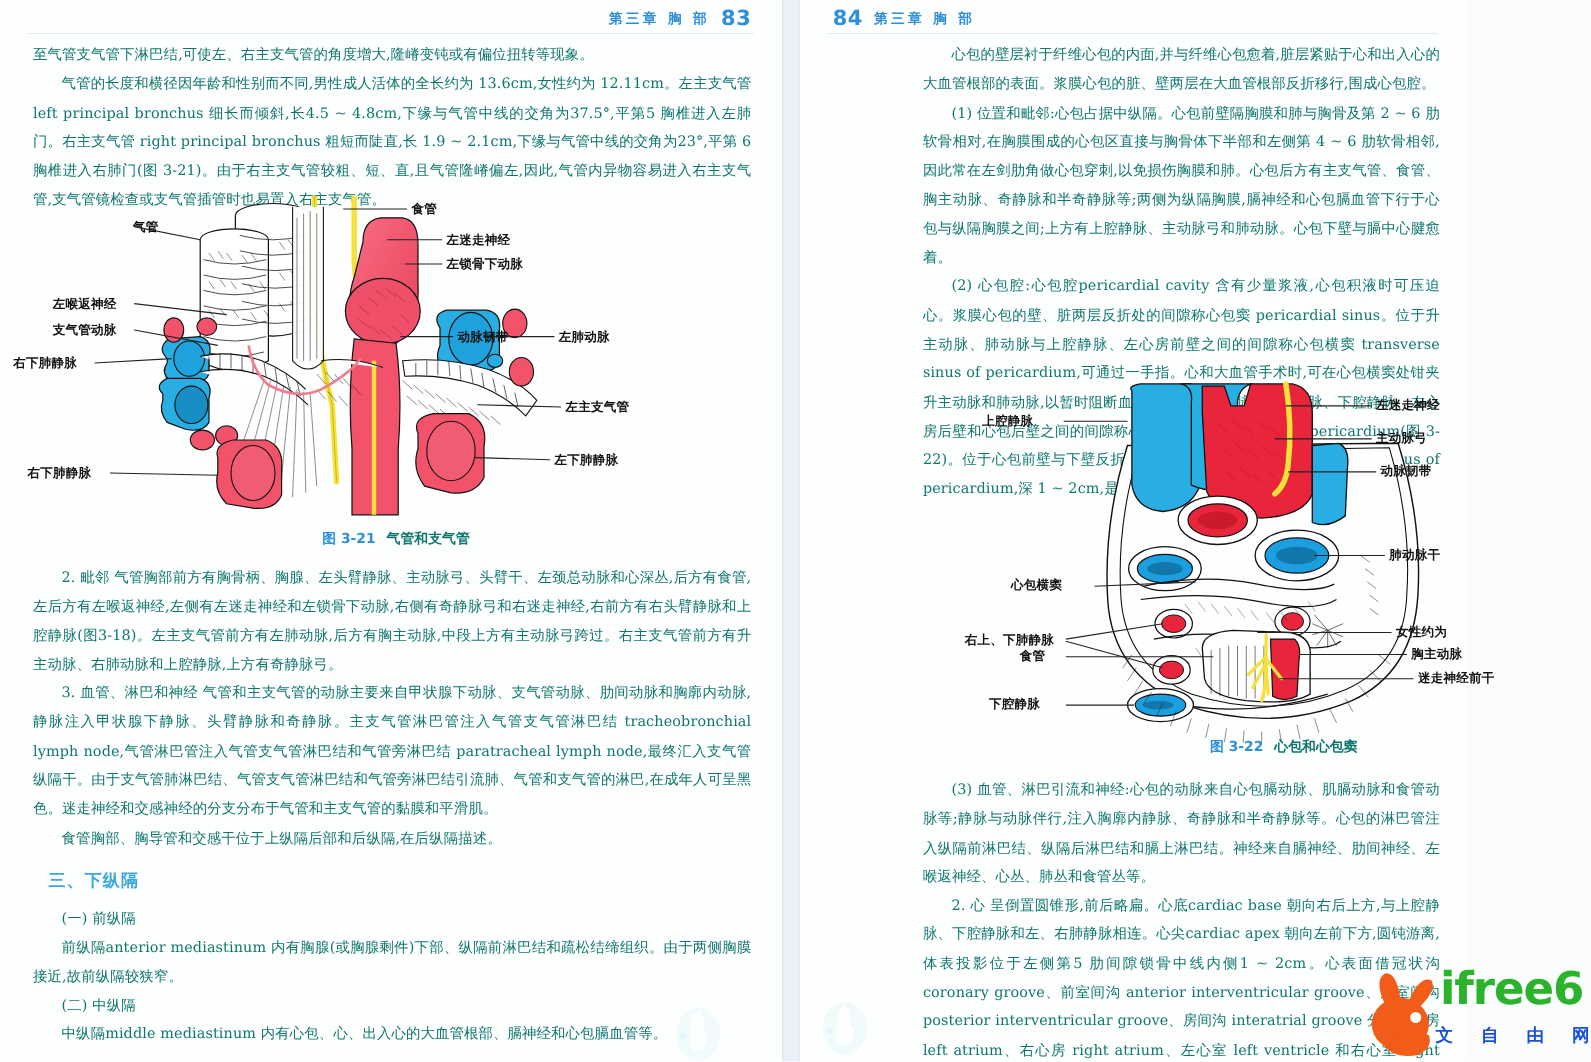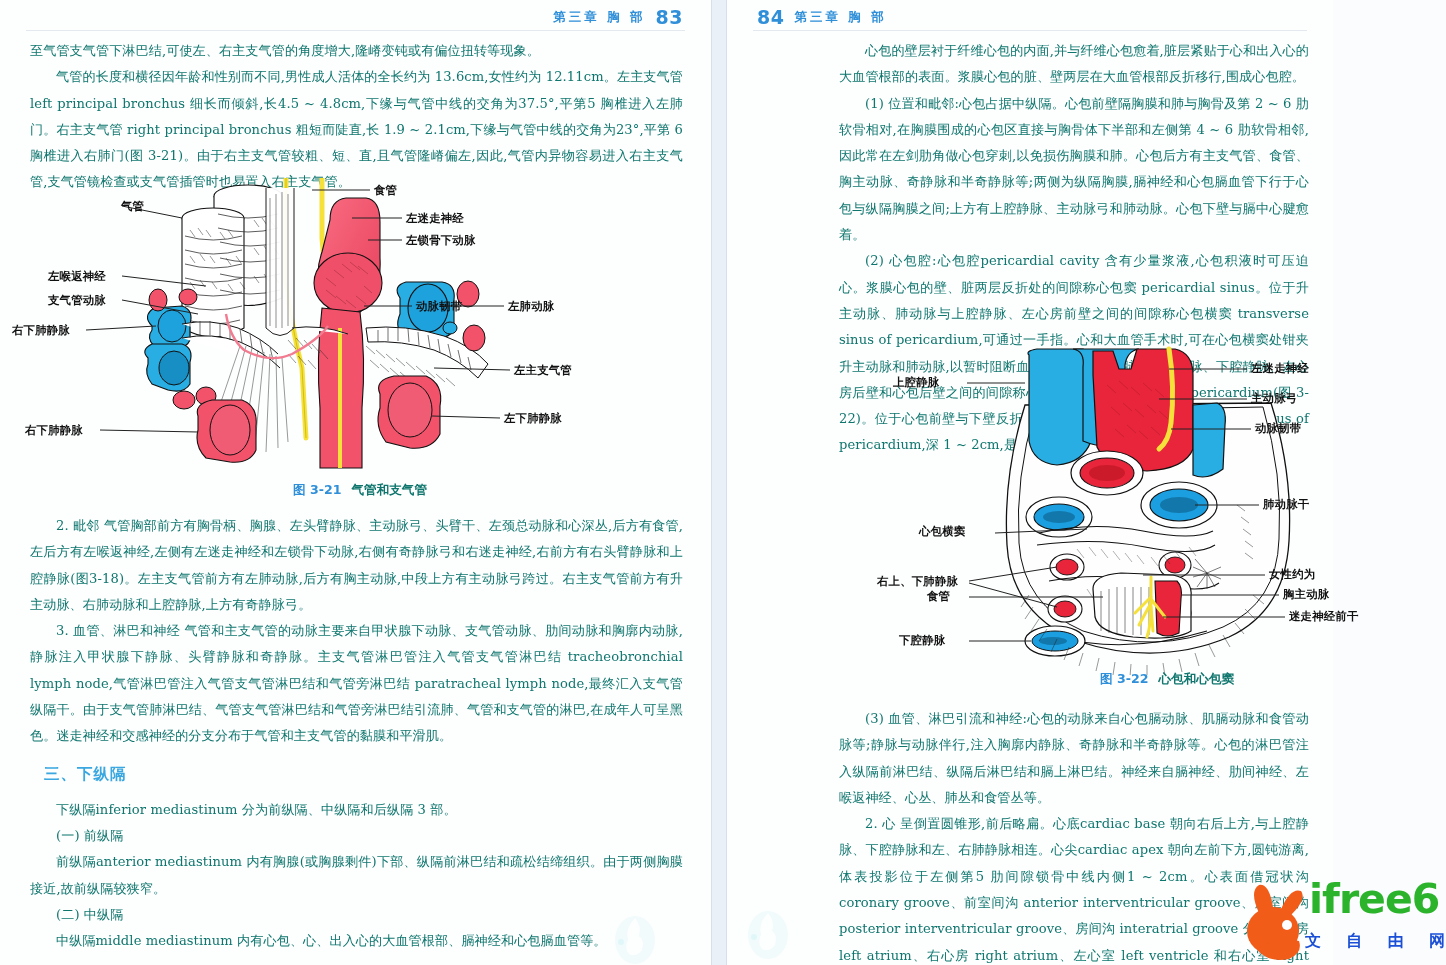"食管胸部、胸导管和交感干位于上纵隔后部和后纵隔,在后纵隔描述。" p.tx { html: none -> <p>食管胸部、胸导管和交感干位于上纵隔后部和后纵隔,在后纵隔描述。</p> }
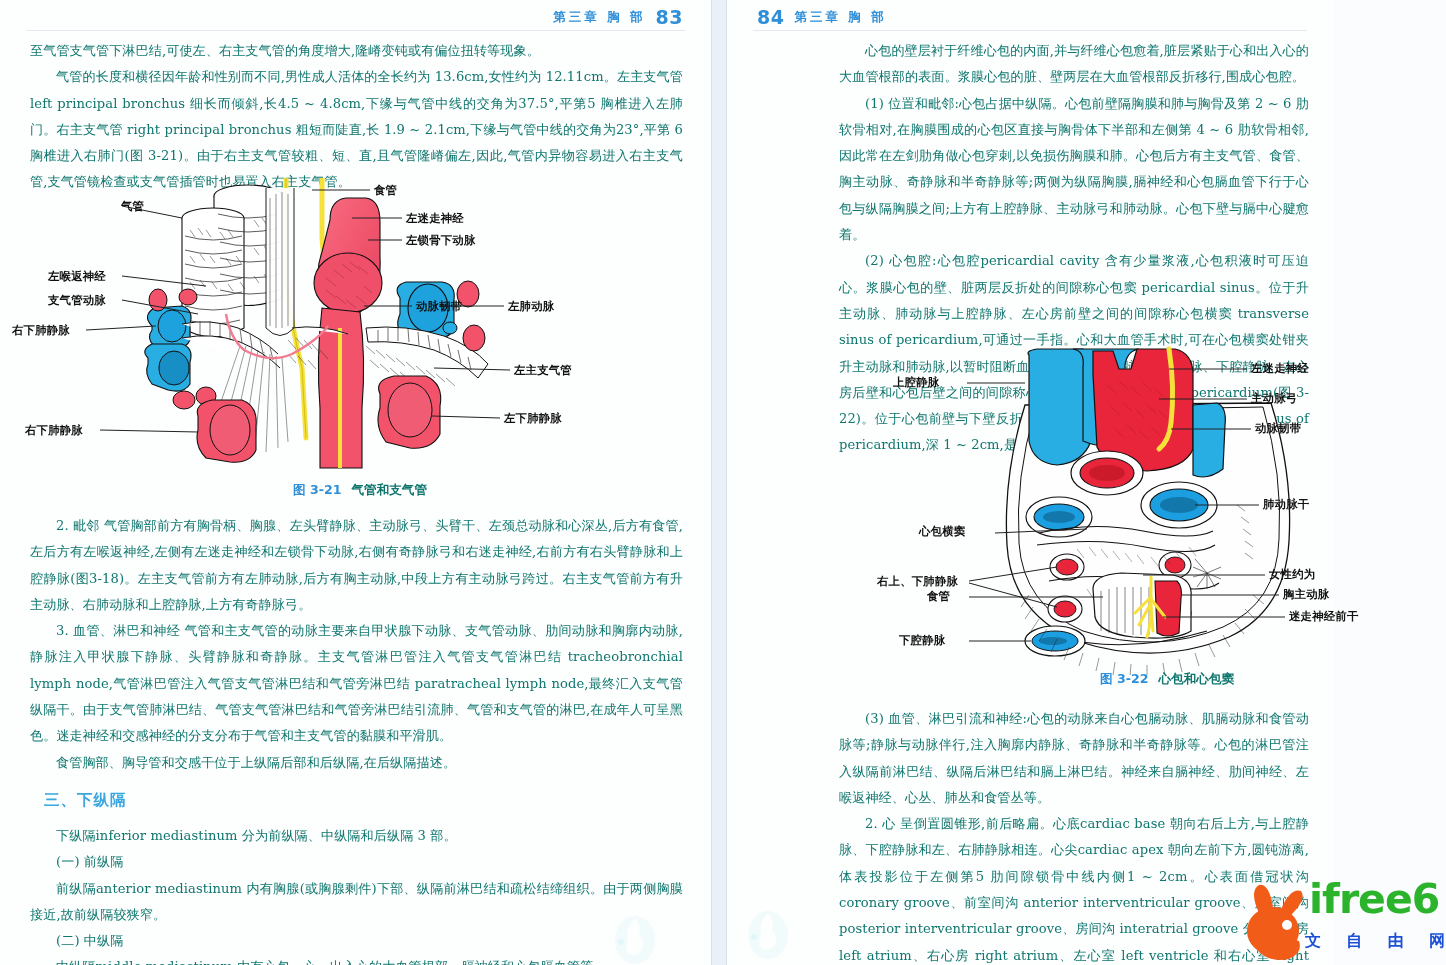"下纵隔inferior mediastinum 分为前纵隔、中纵隔和后纵隔 3" p.tx { html: <p>下纵隔inferior mediastinum 分为前纵隔、中纵隔和后纵隔 3 部。</p> -> none }
